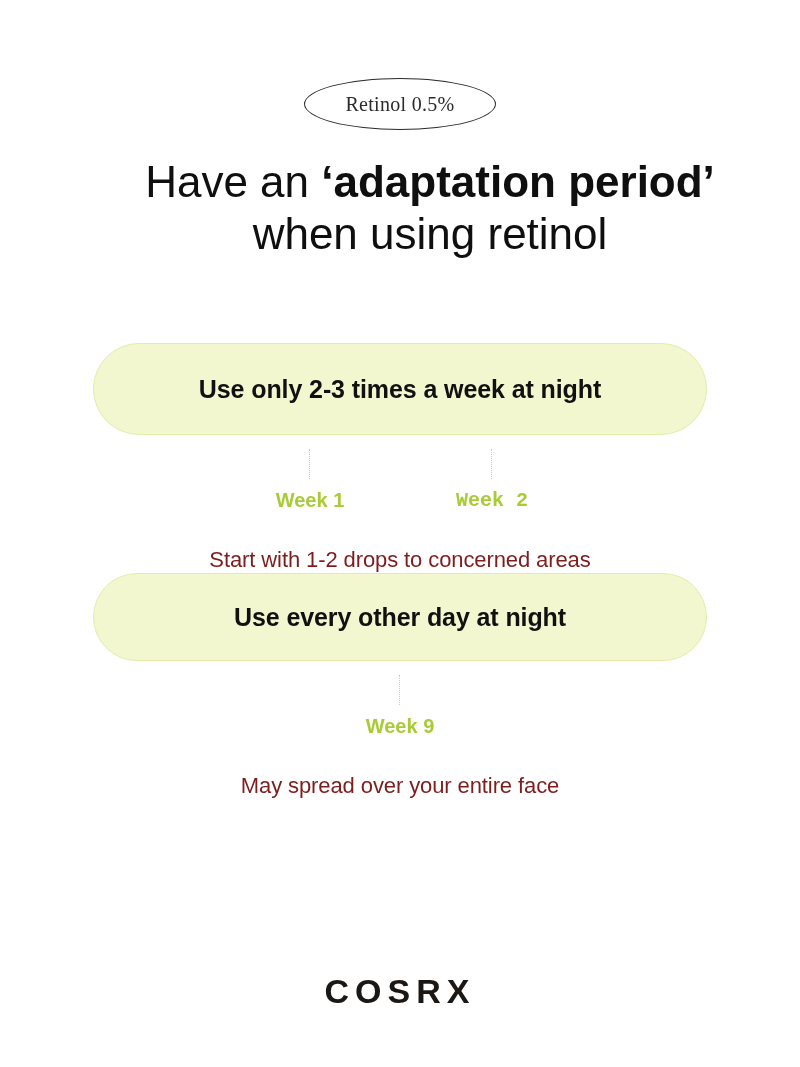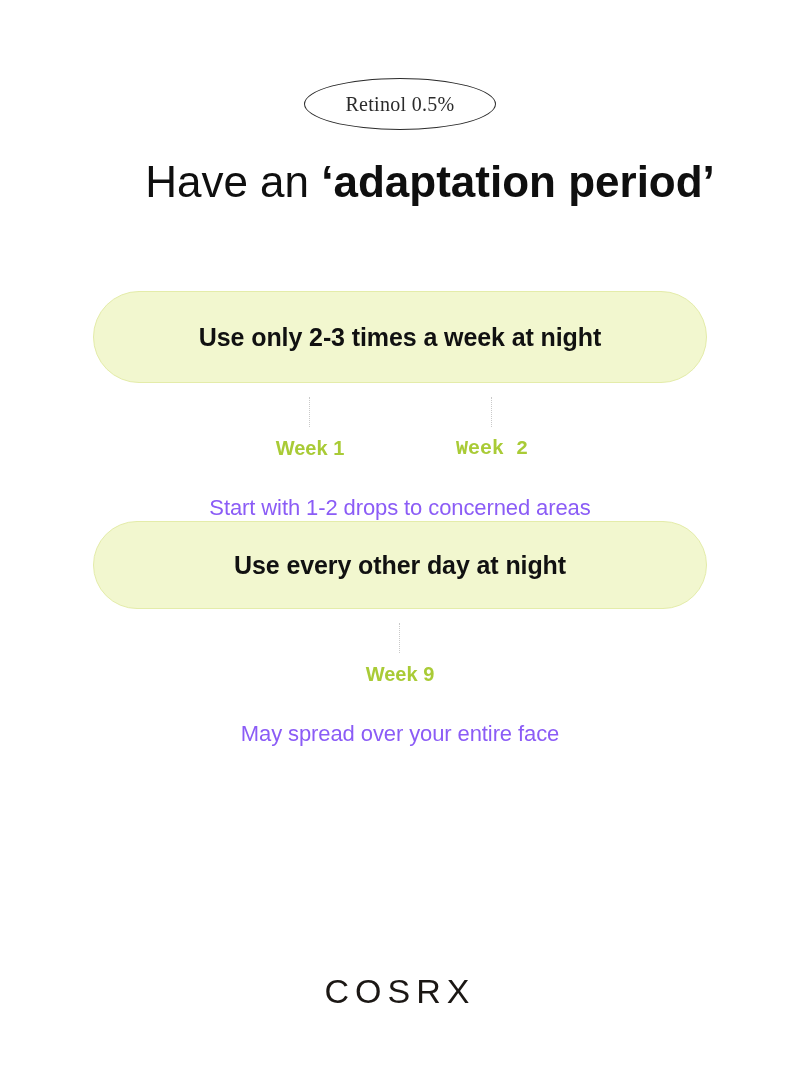"when using retinol" span.line { html: none -> <span>when using retinol</span> }
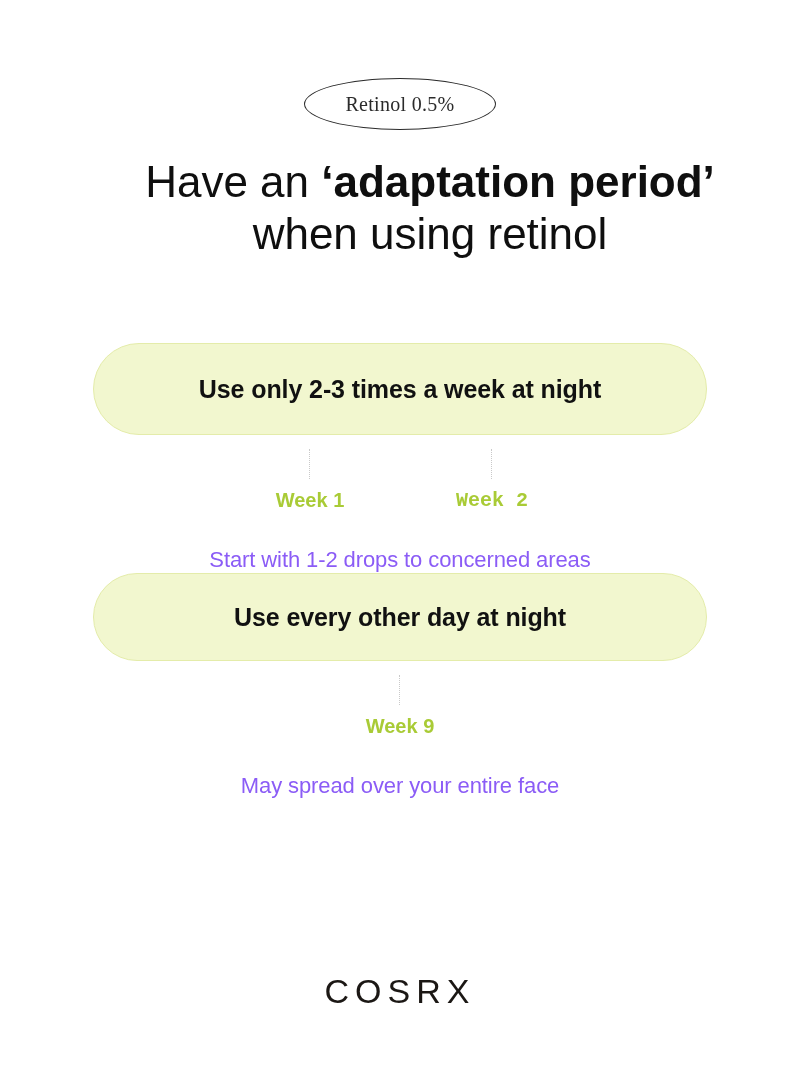"Start with 1-2 drops to" .caption { color: #8b5cf6 -> #7f1d1d }
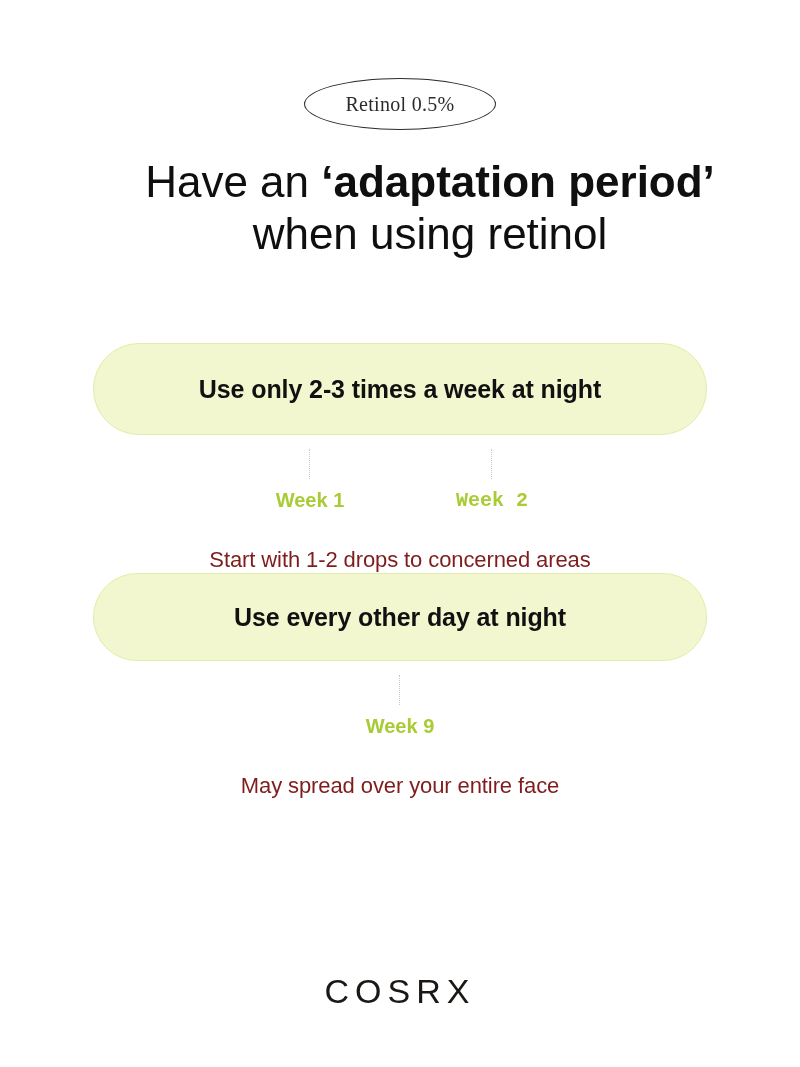"COSRX" .logo { font-weight: 400 -> 700 }
